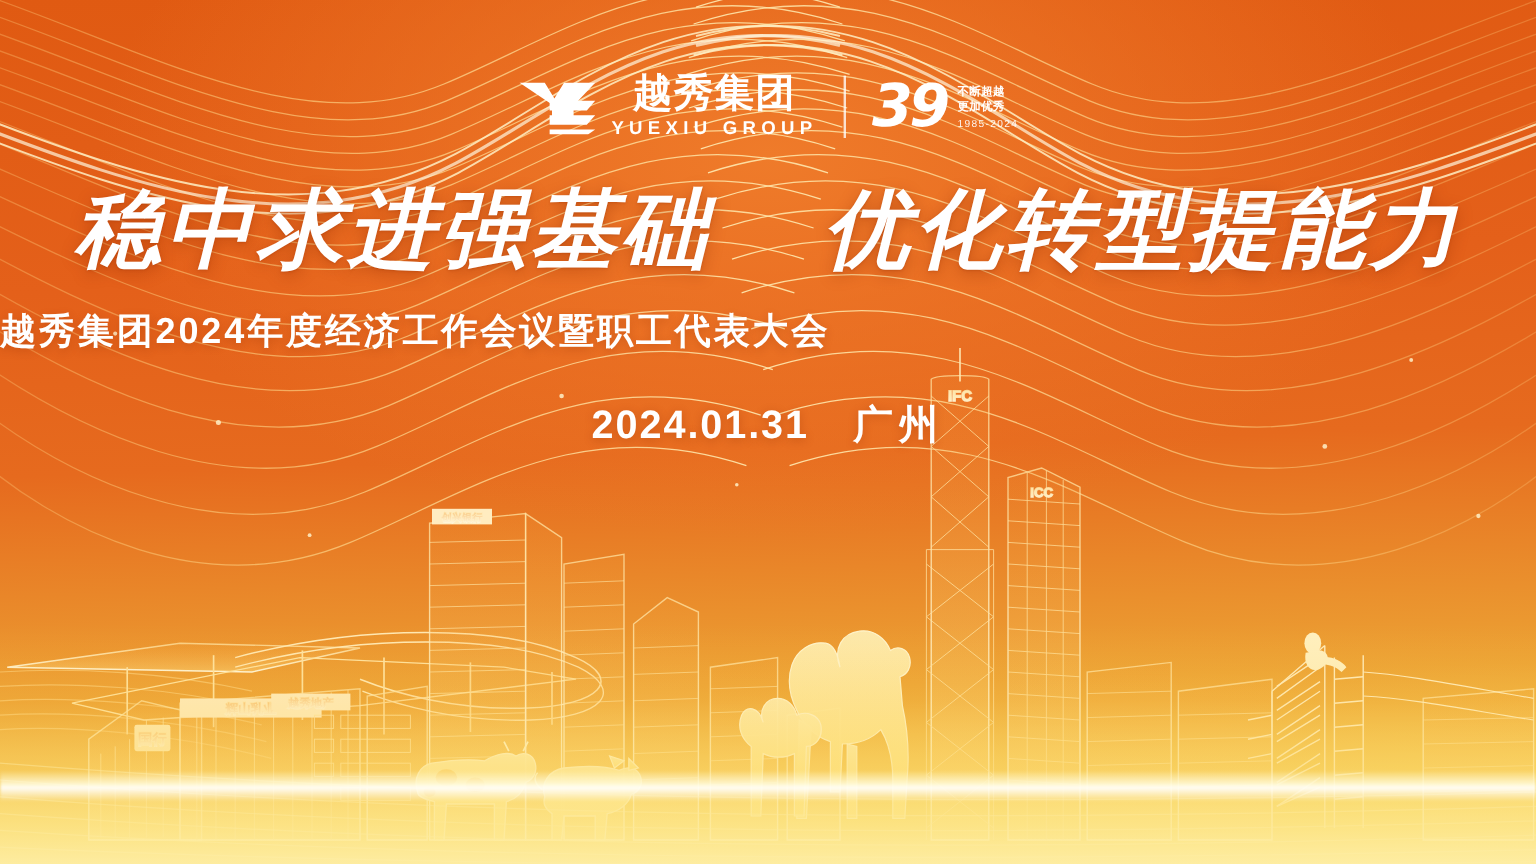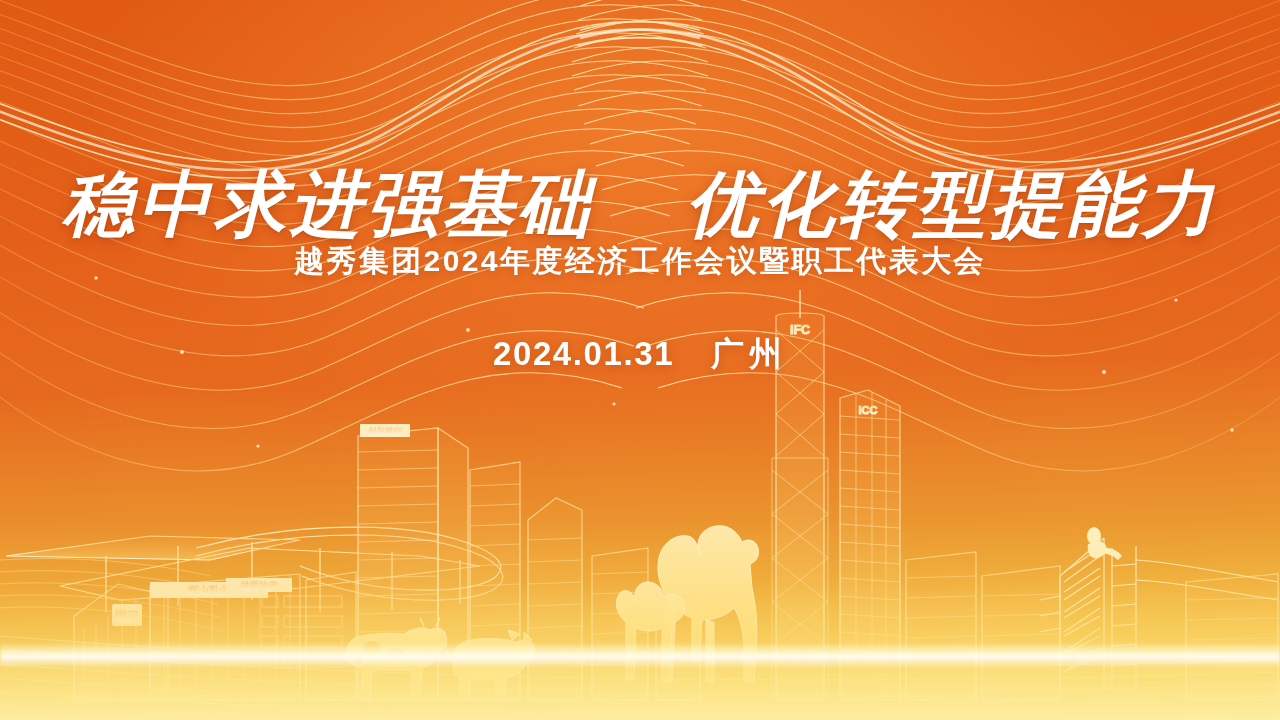"越秀集团" div { html: none -> <div> <svg> <g> <path></path> <path></path> <path></path> <path></path> </g> </svg> <div> <div>越秀集团</div> <div>YUEXIU GROUP</div> </div> <div></div> <div> <div>39</div> <div> <div>不断超越</div> <div>更加优秀</div> <div>1985-2024</div> </div> </div> </div> }
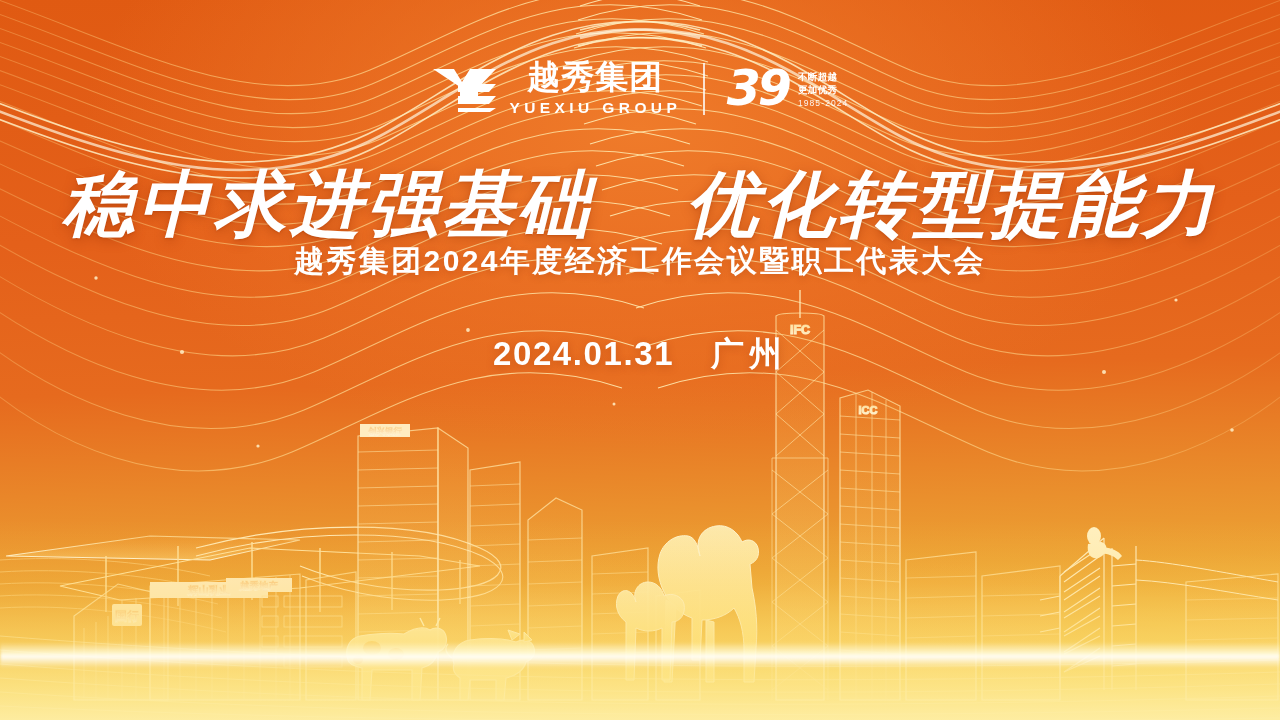"稳中求进强基础 优化转型提能力" #headline { top: 165px -> 152px }
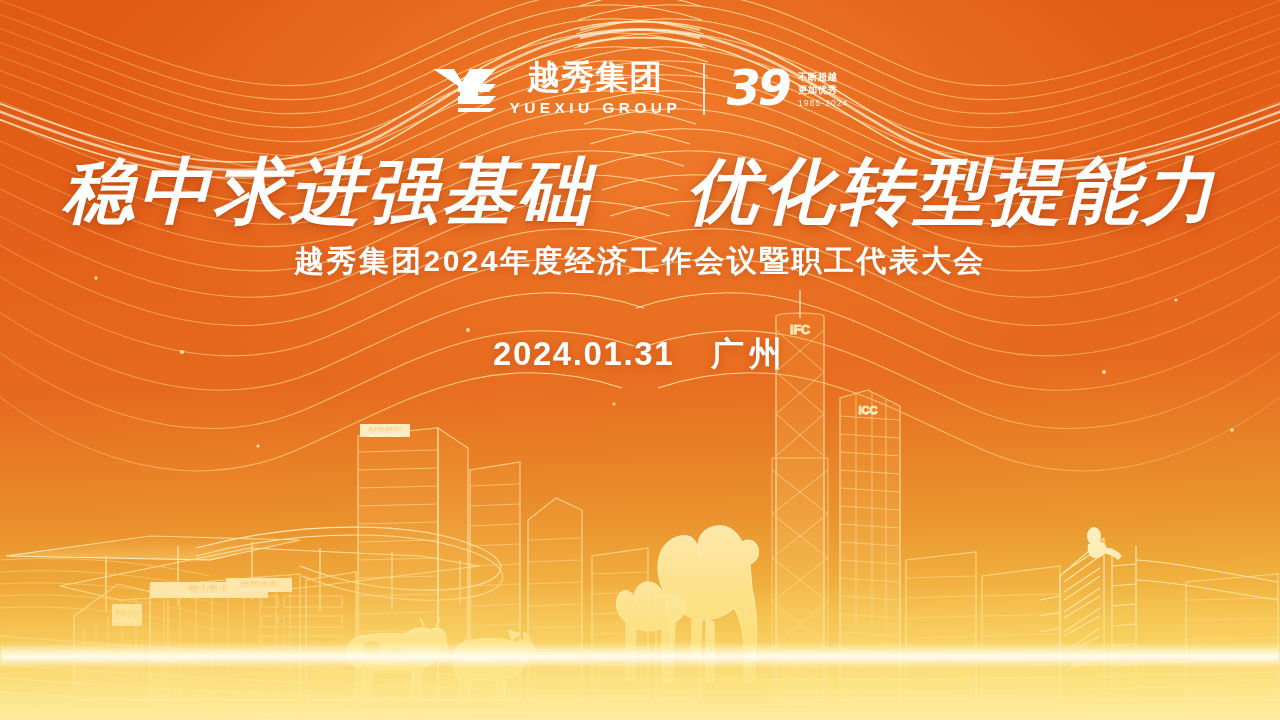"越秀集团2024年度经济工作会议暨职工代表大会" #subtitle { text-align: center -> left; top: 243px -> 259px }
